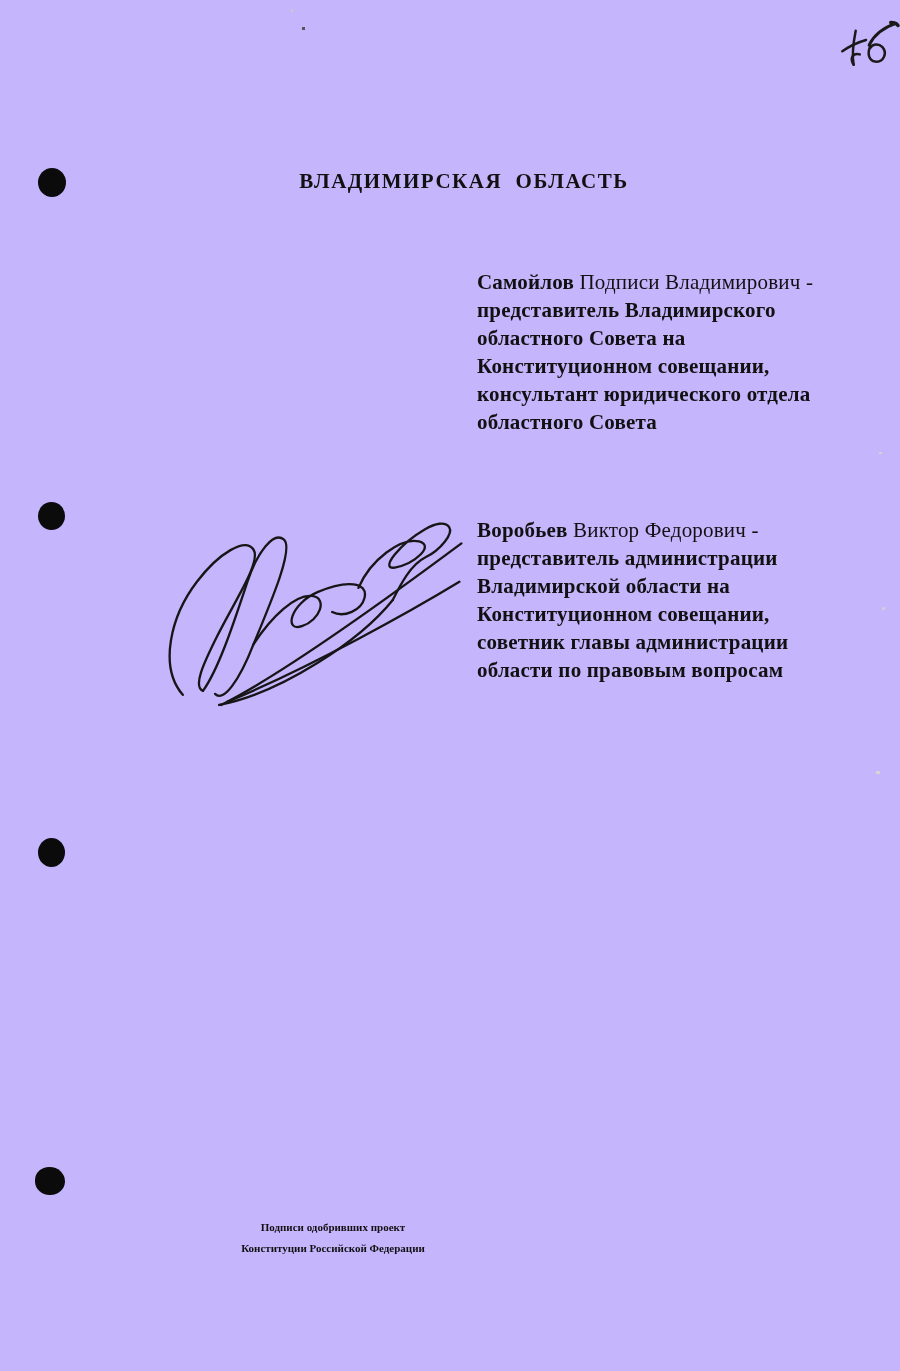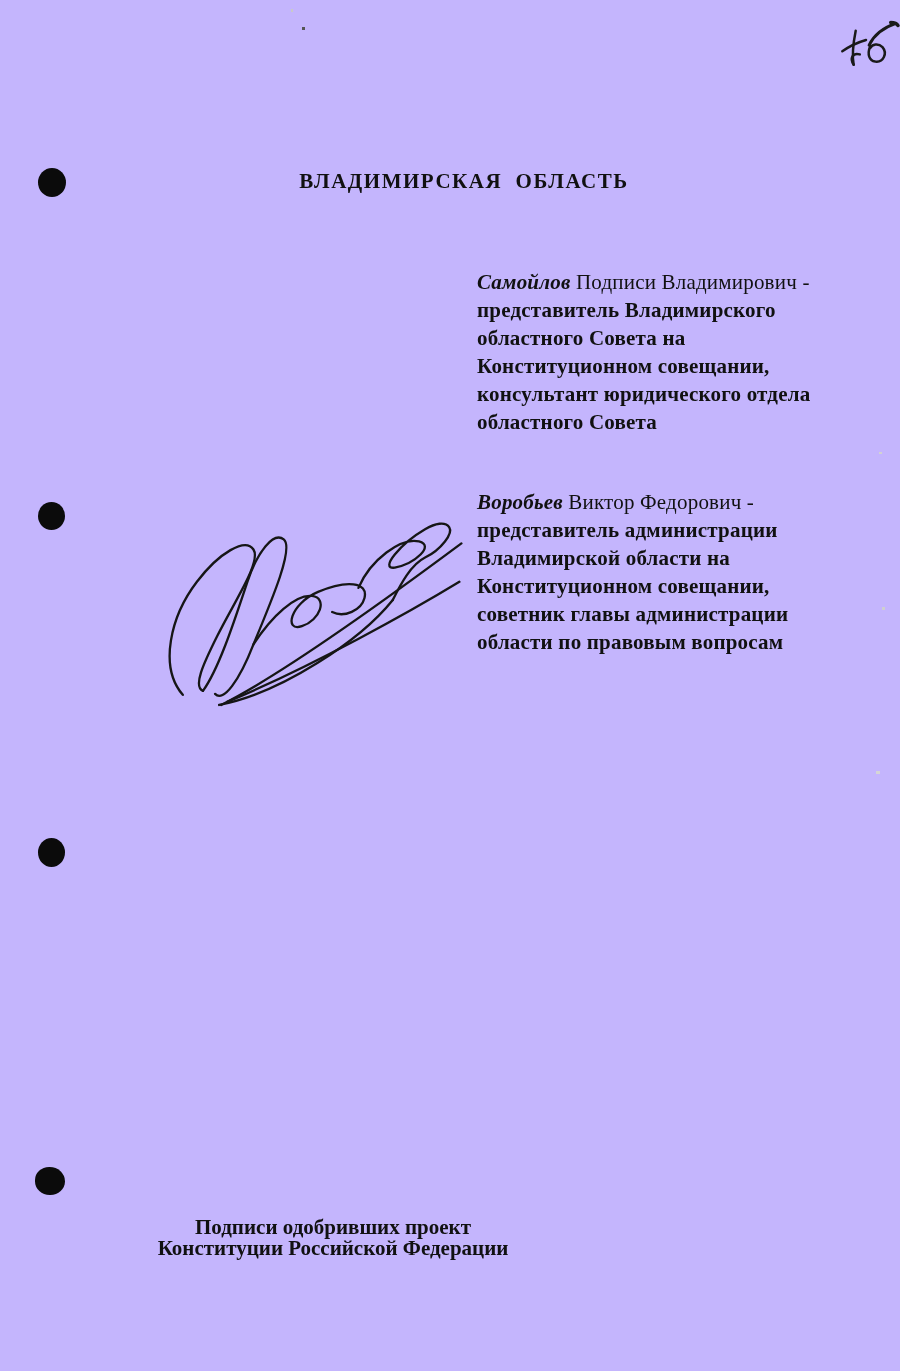"Самойлов" .entry-name b { font-style: italic -> none }
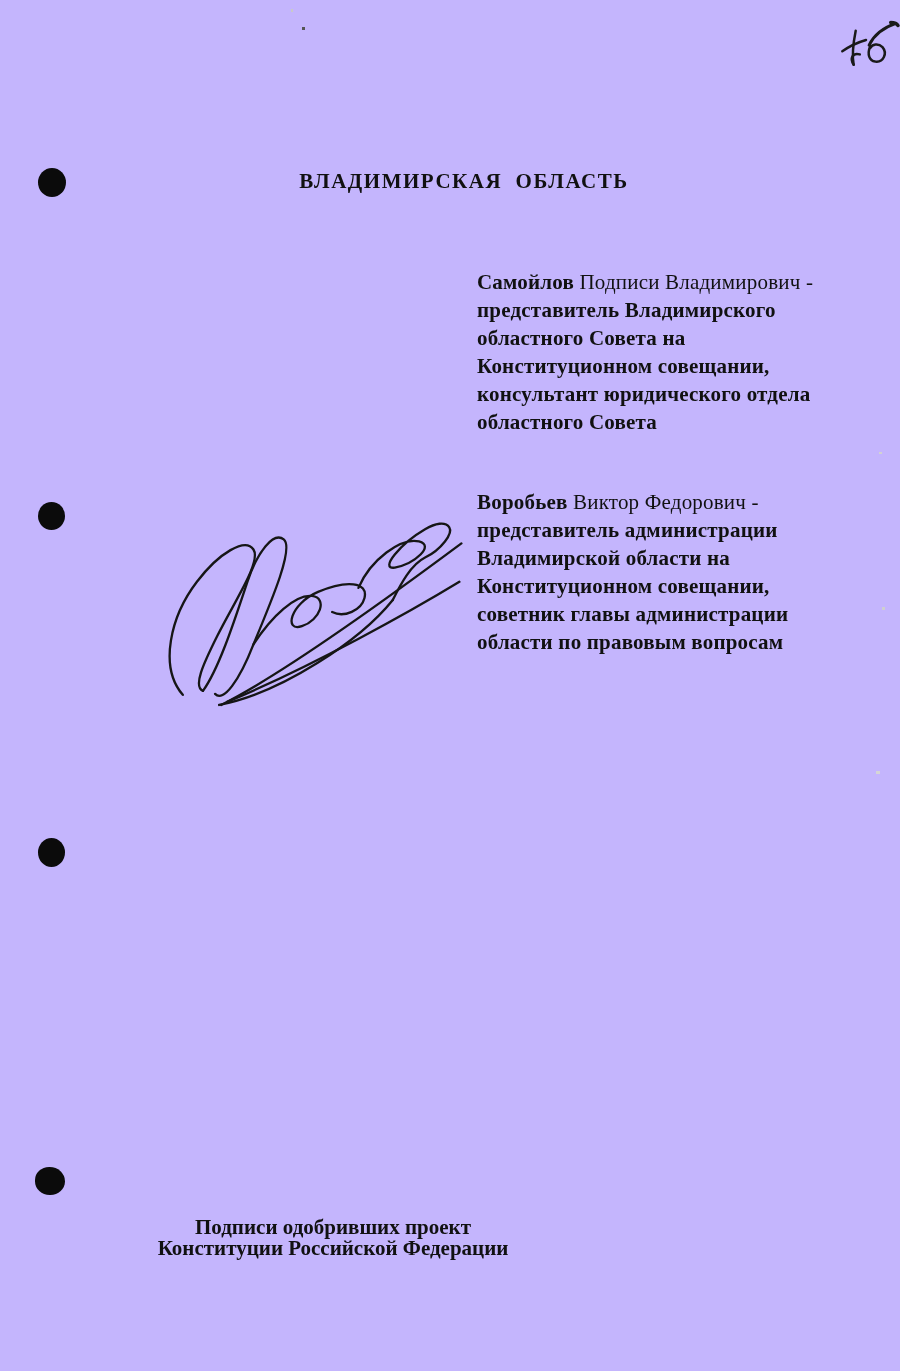"Воробьев Виктор Федорович -" .entry-2 { top: 488px -> 516px }
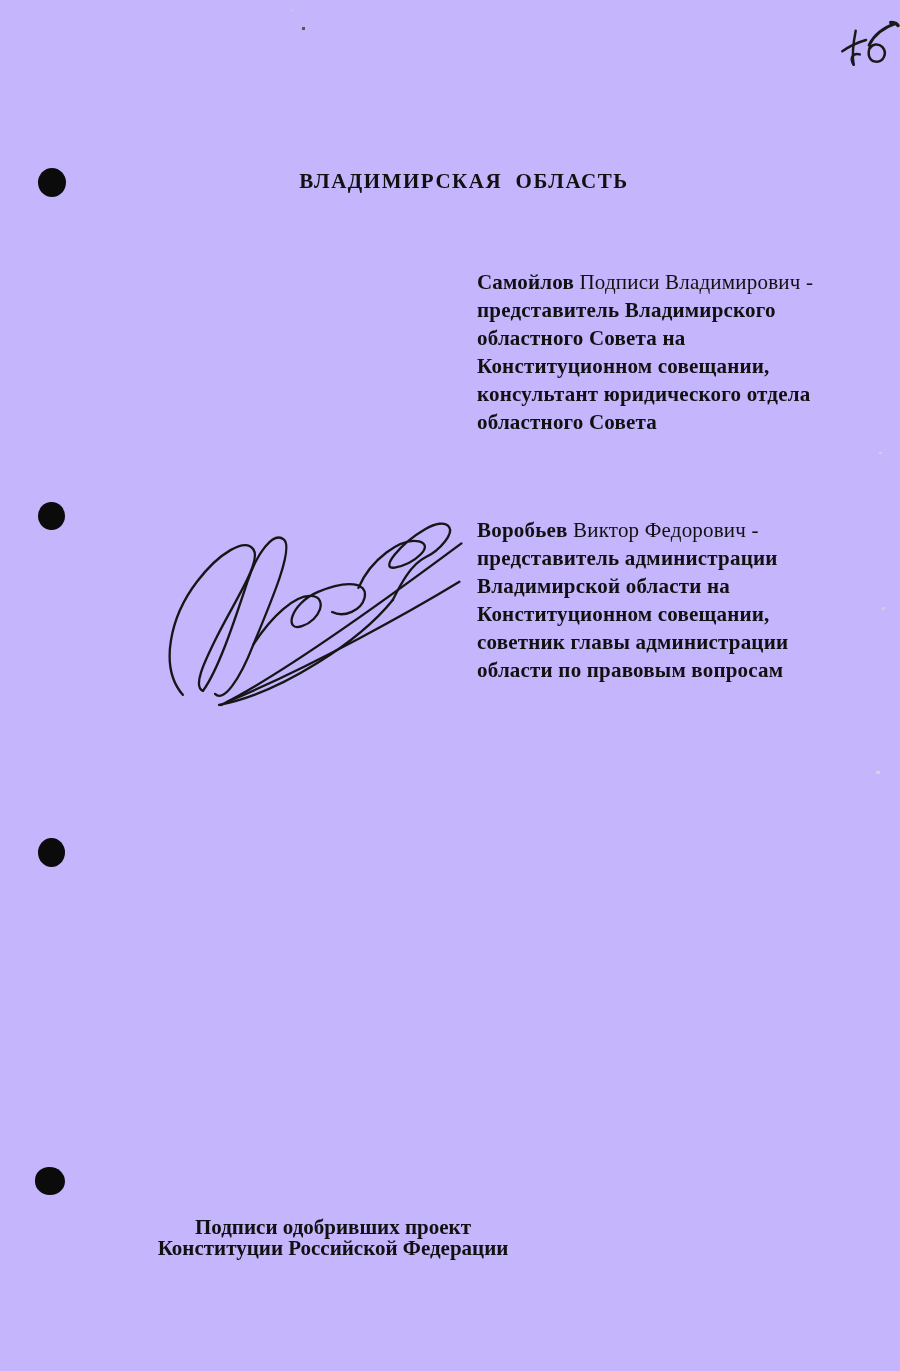"Подписи одобривших проект" .footer { font-size: 21px -> 11px }
